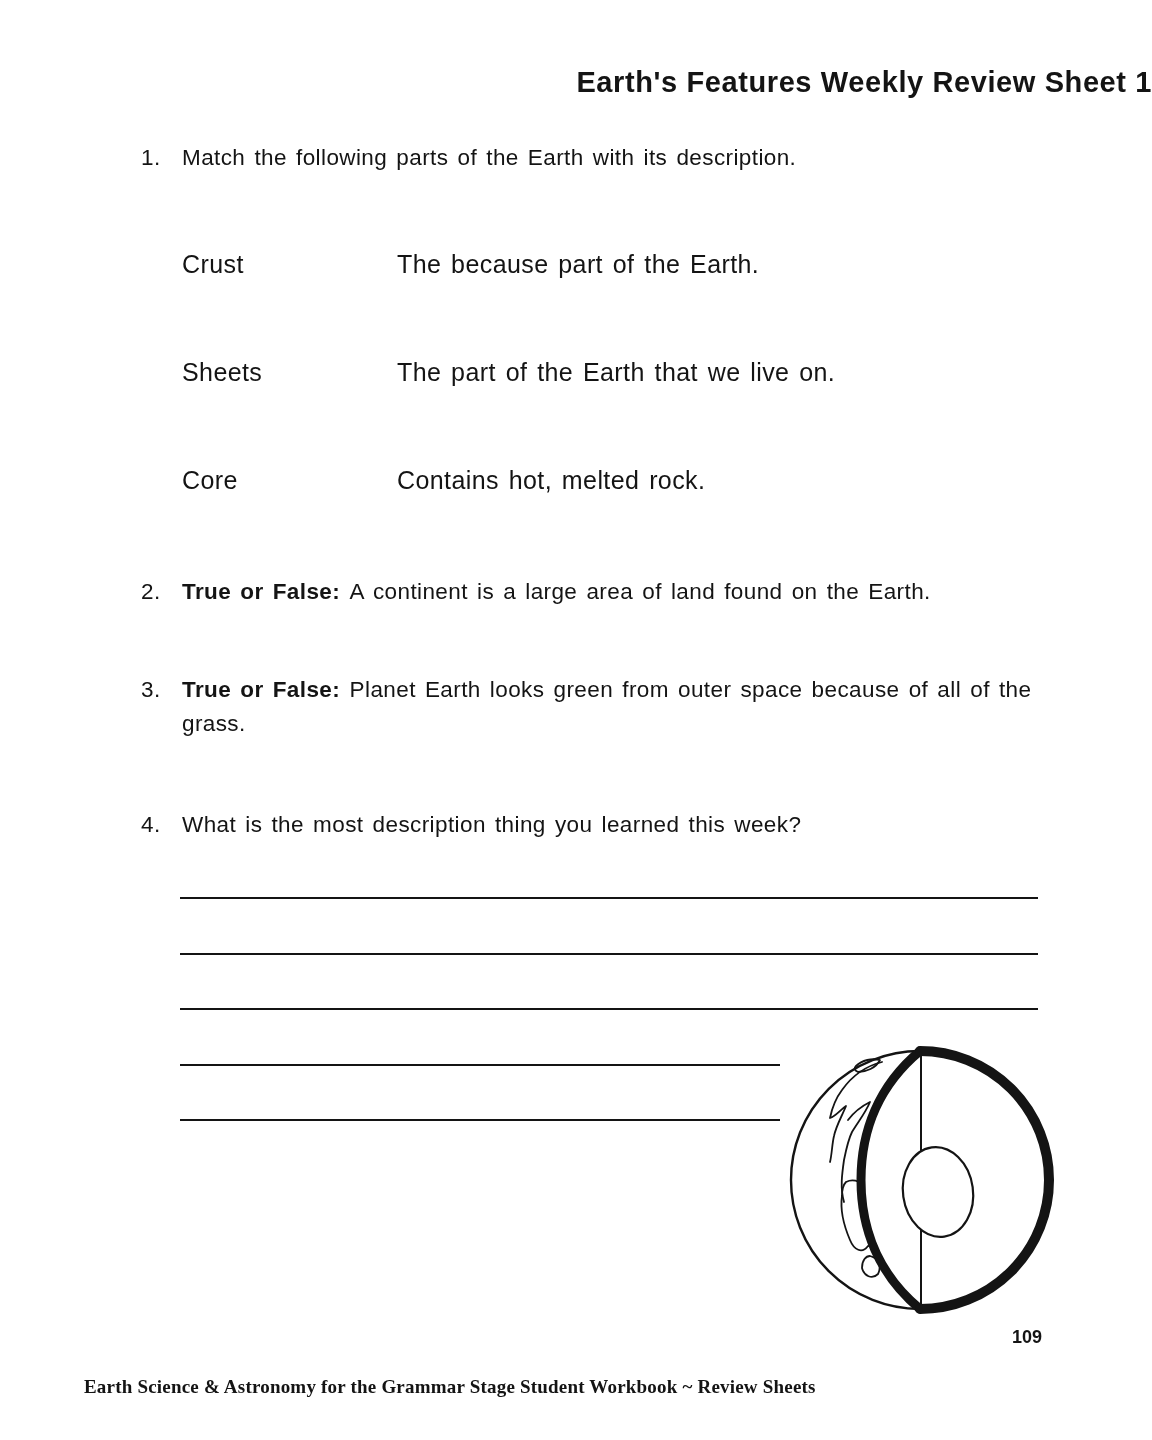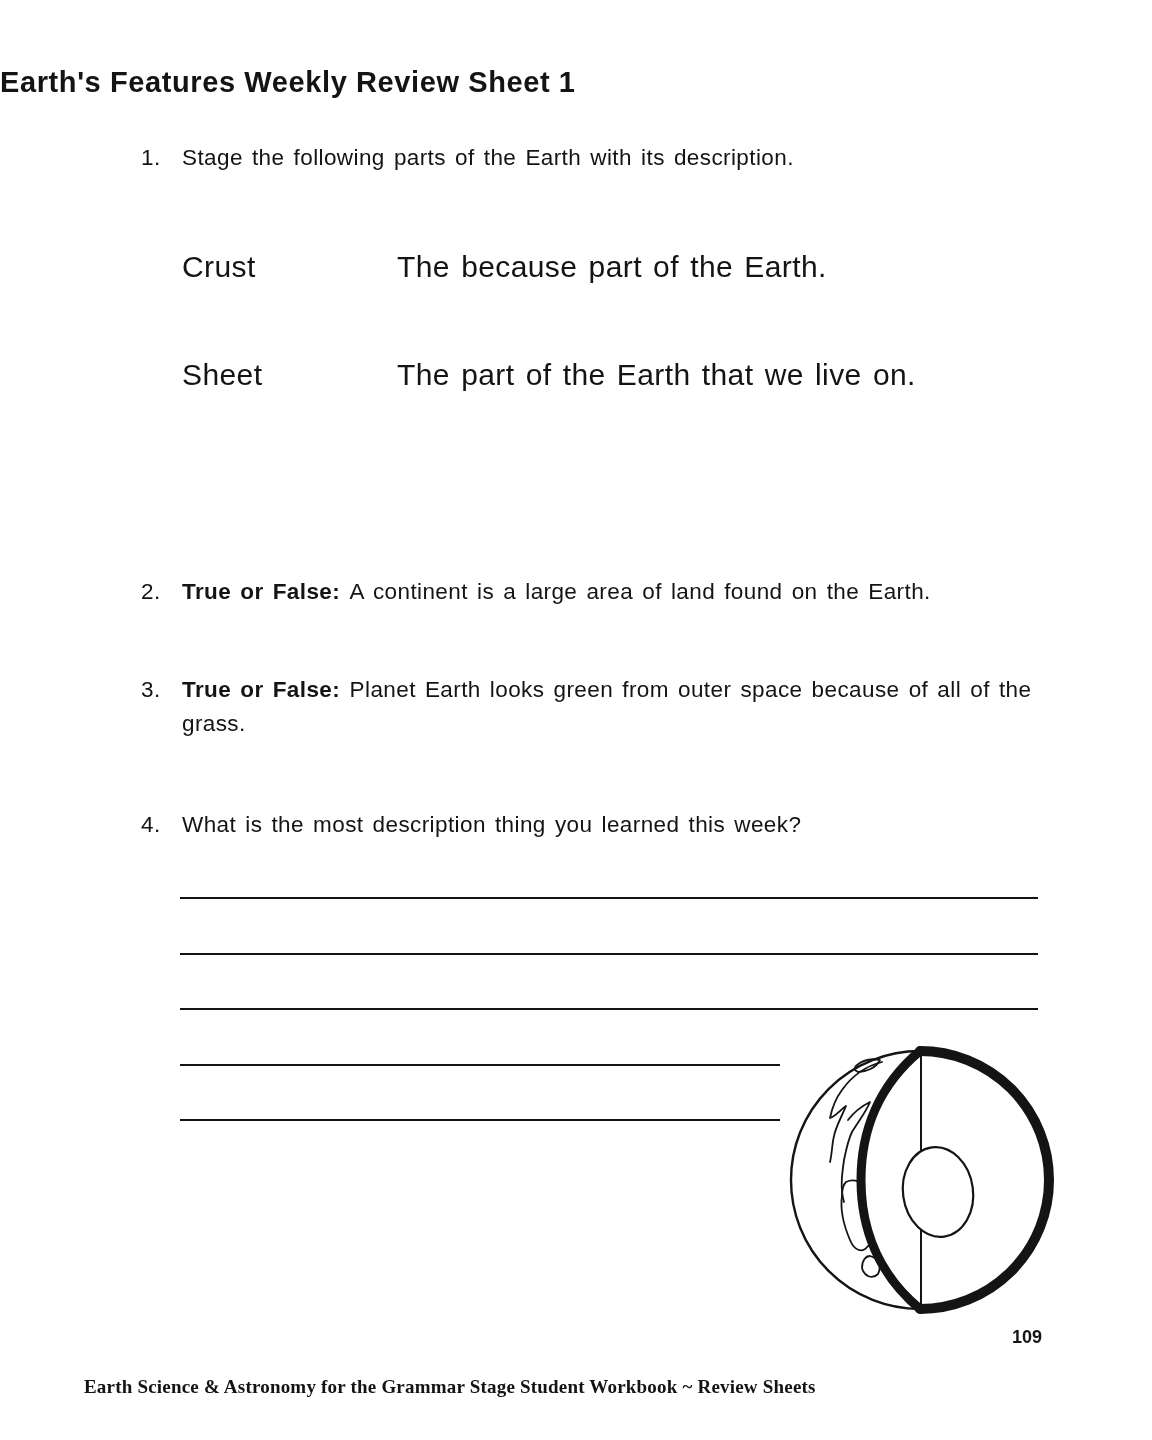"Earth's Features Weekly Review Sheet" .page-title { text-align: left -> right }
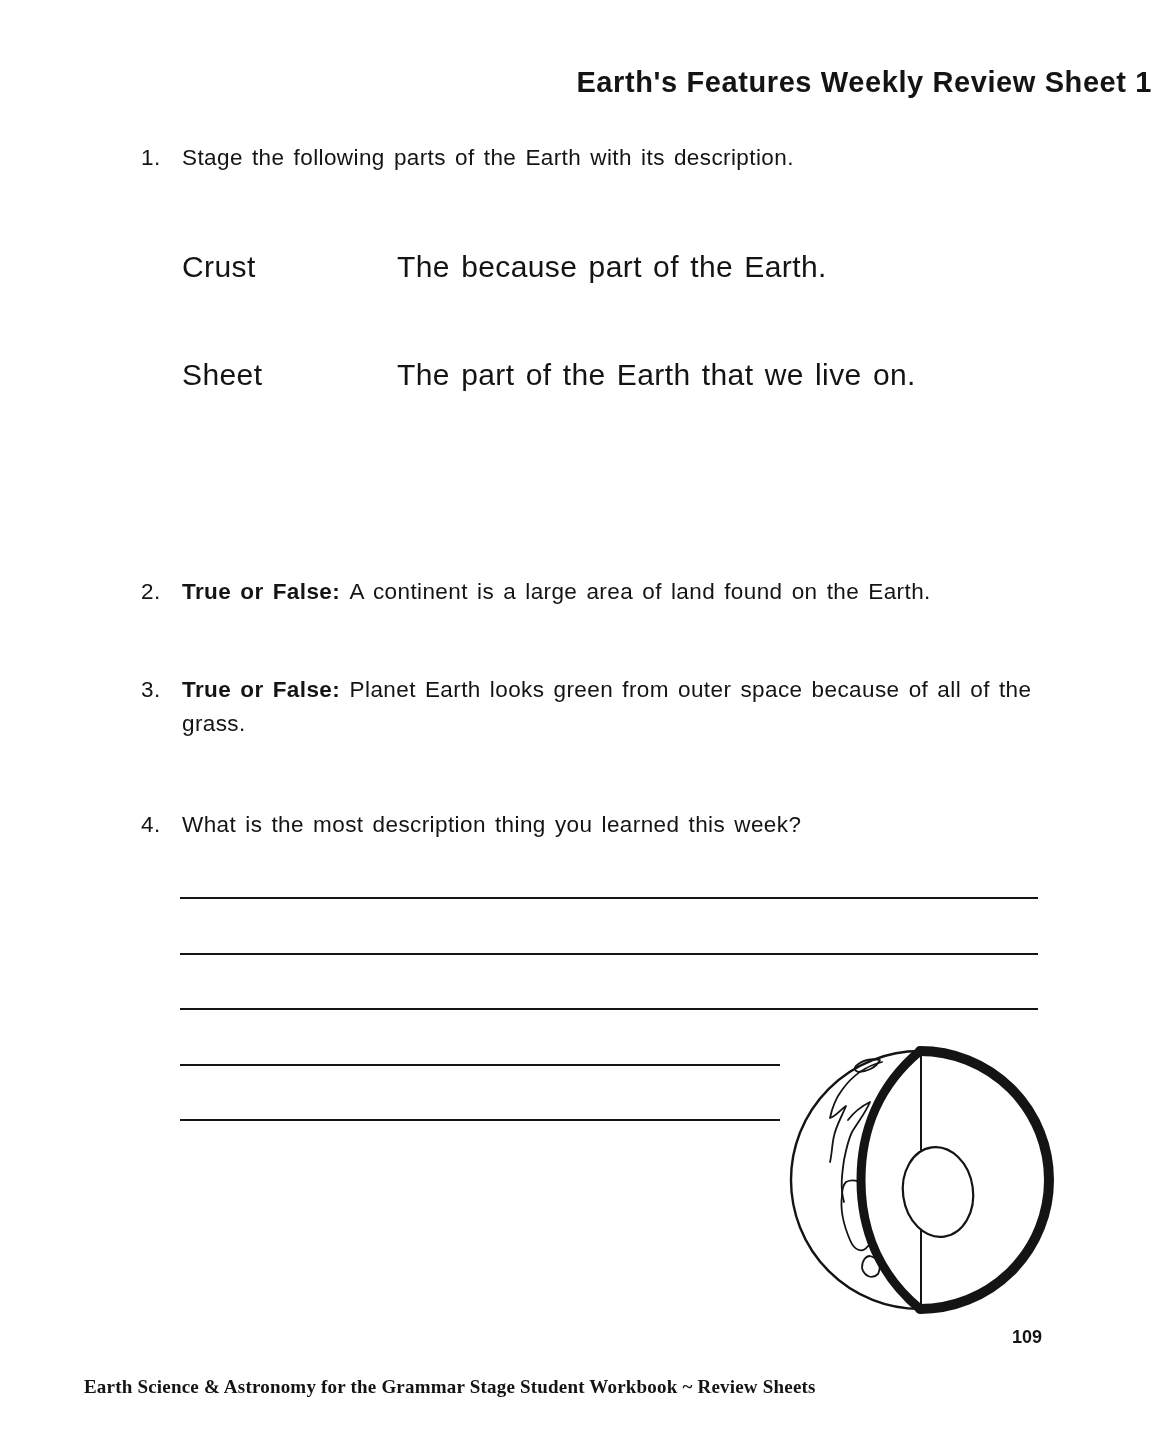"Stage the following parts of" span.qtext { text: Stage -> Match }
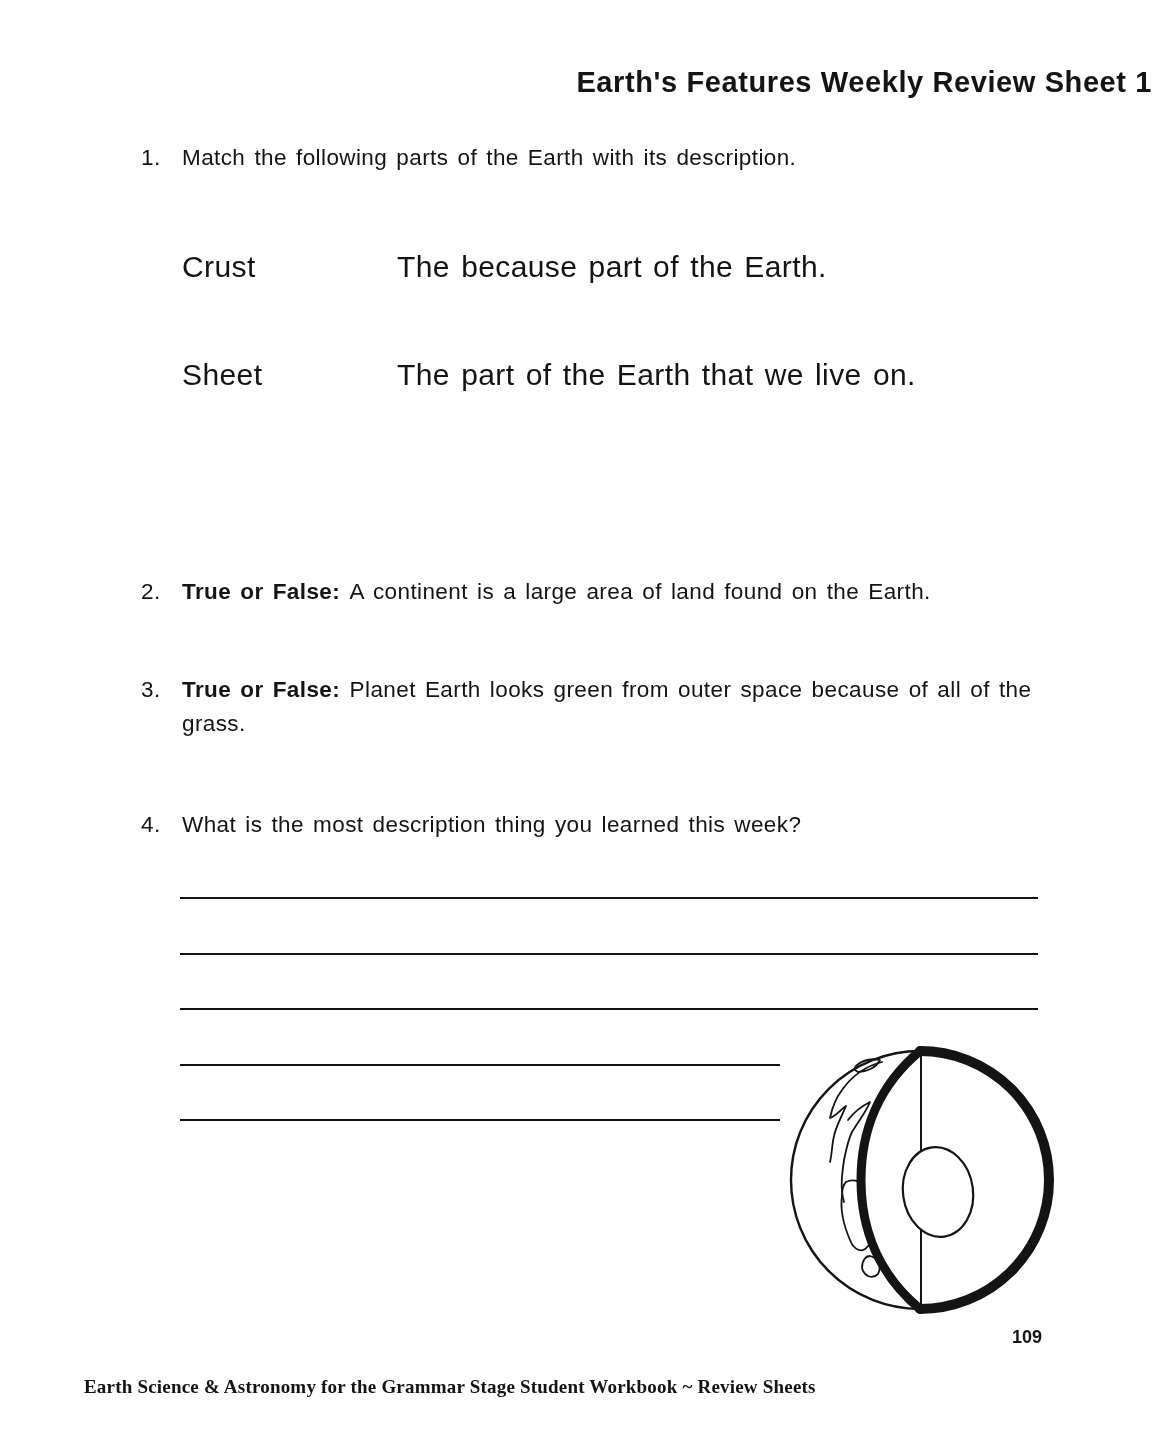"Crust" .match-row { font-size: 30px -> 25px }
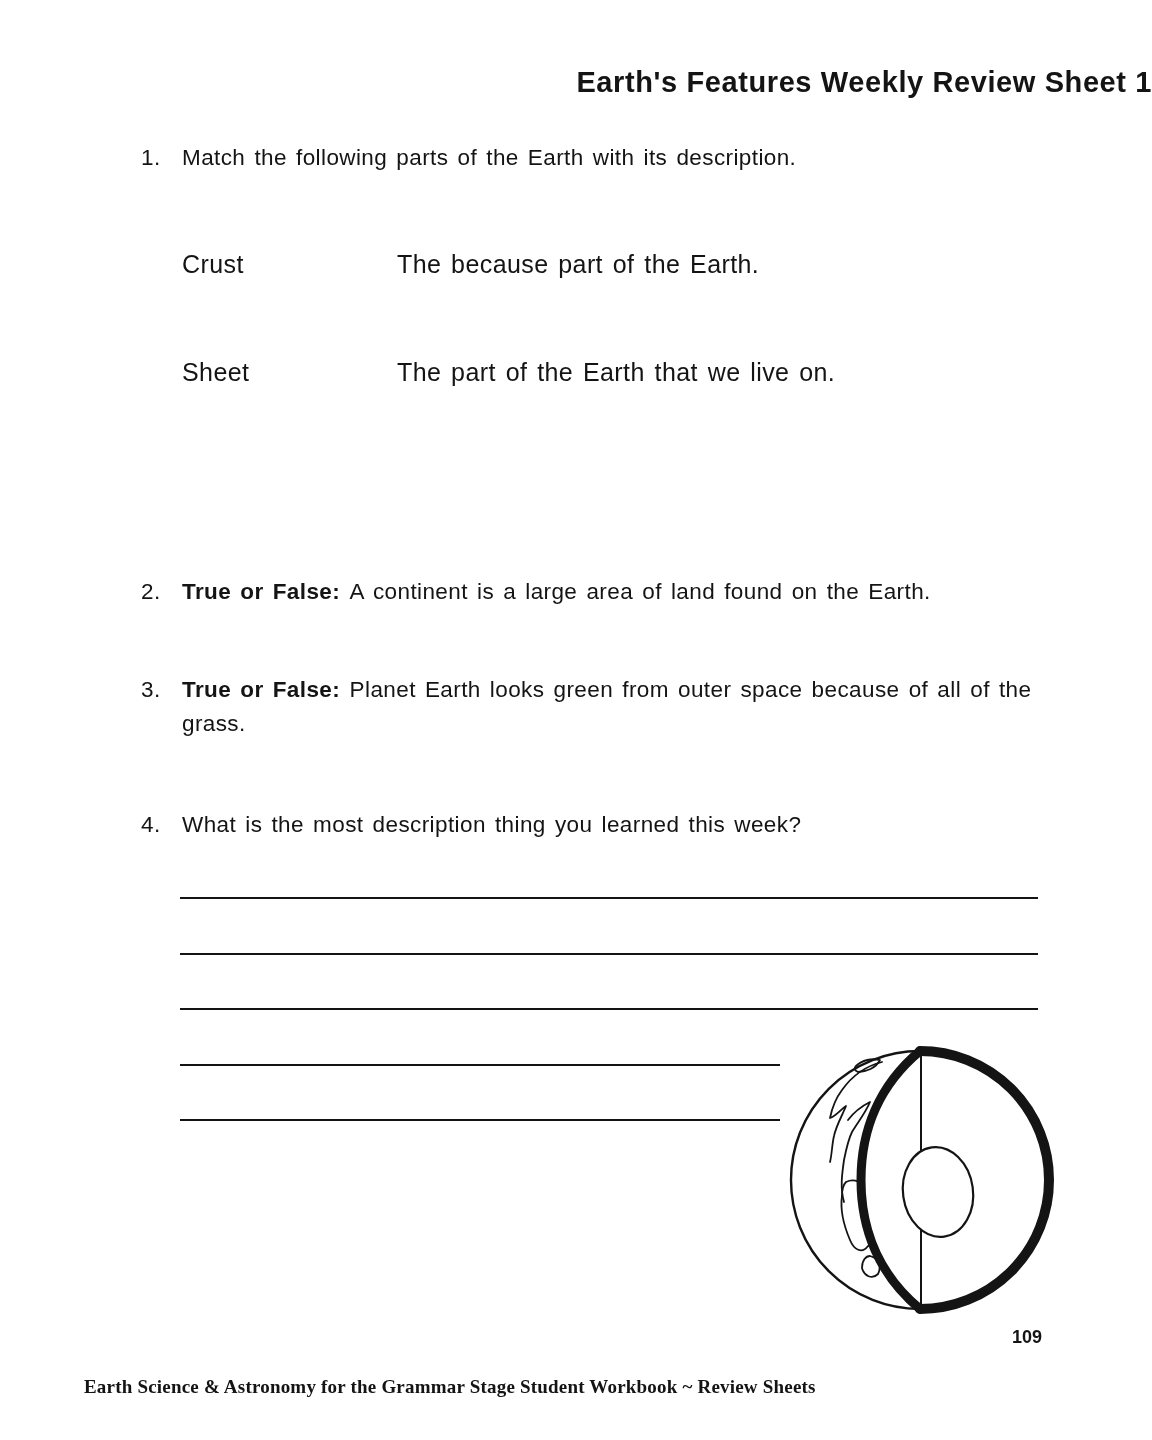"Sheet" span.match-term { text: Sheet -> Sheets }
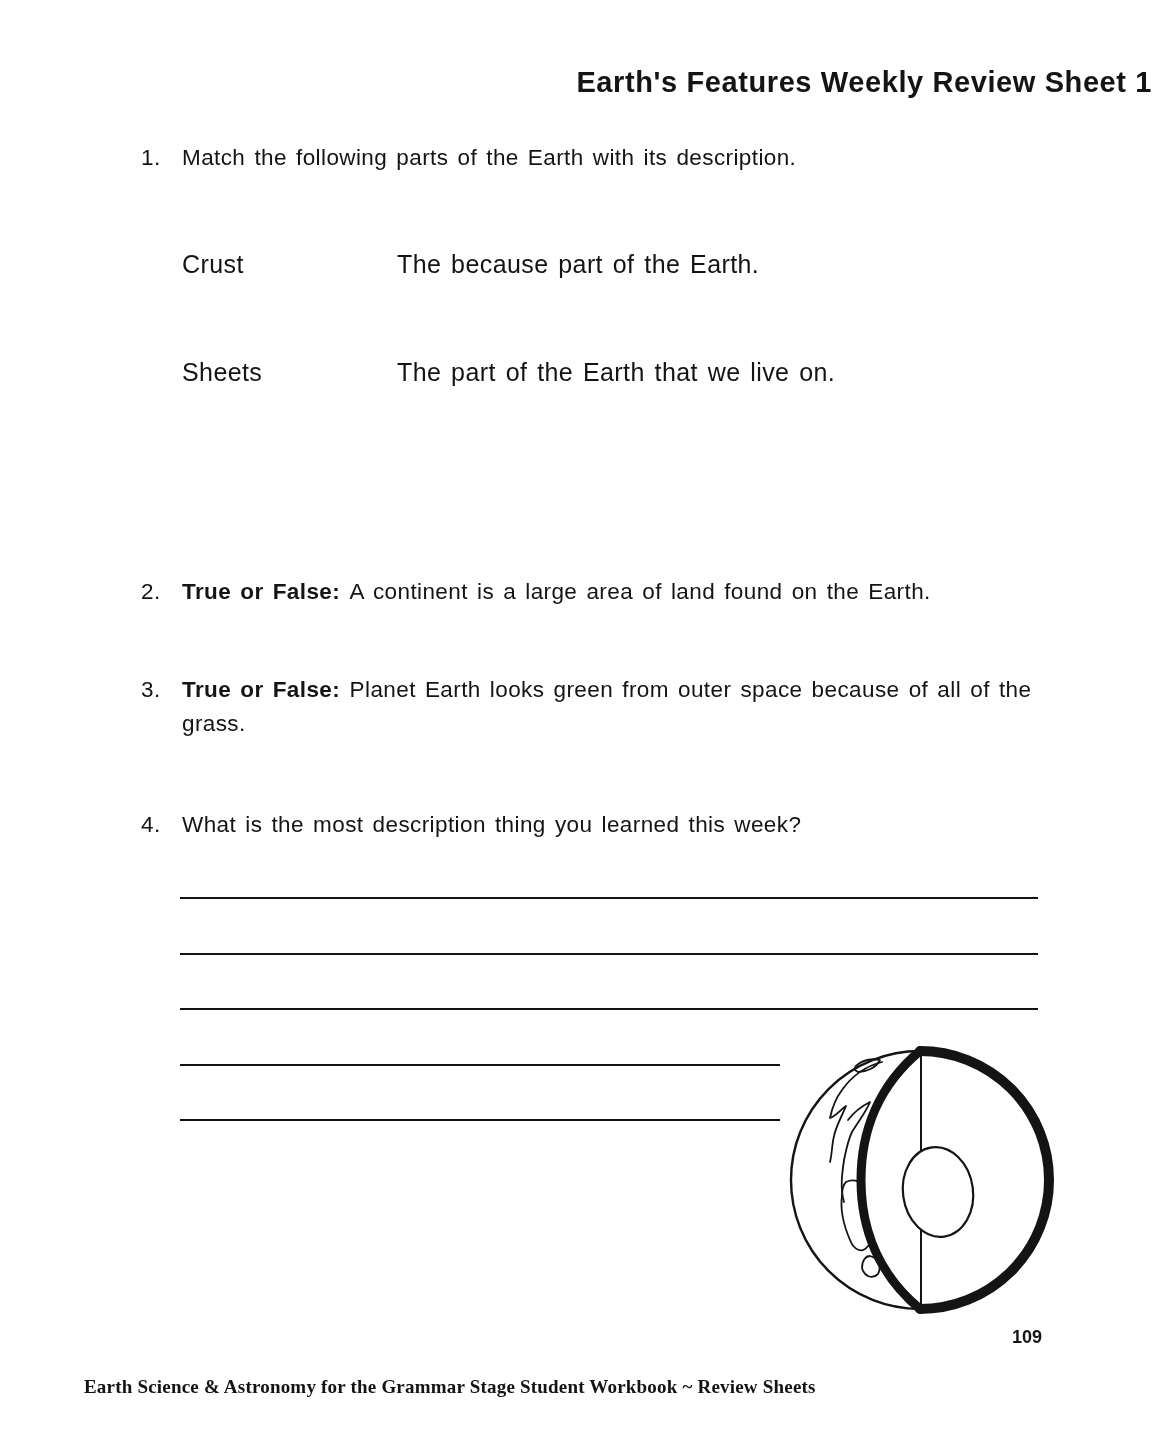"Core" div.match-row { html: none -> <div> <span>Core</span> <span>Contains hot, melted rock.</span> </div> }
